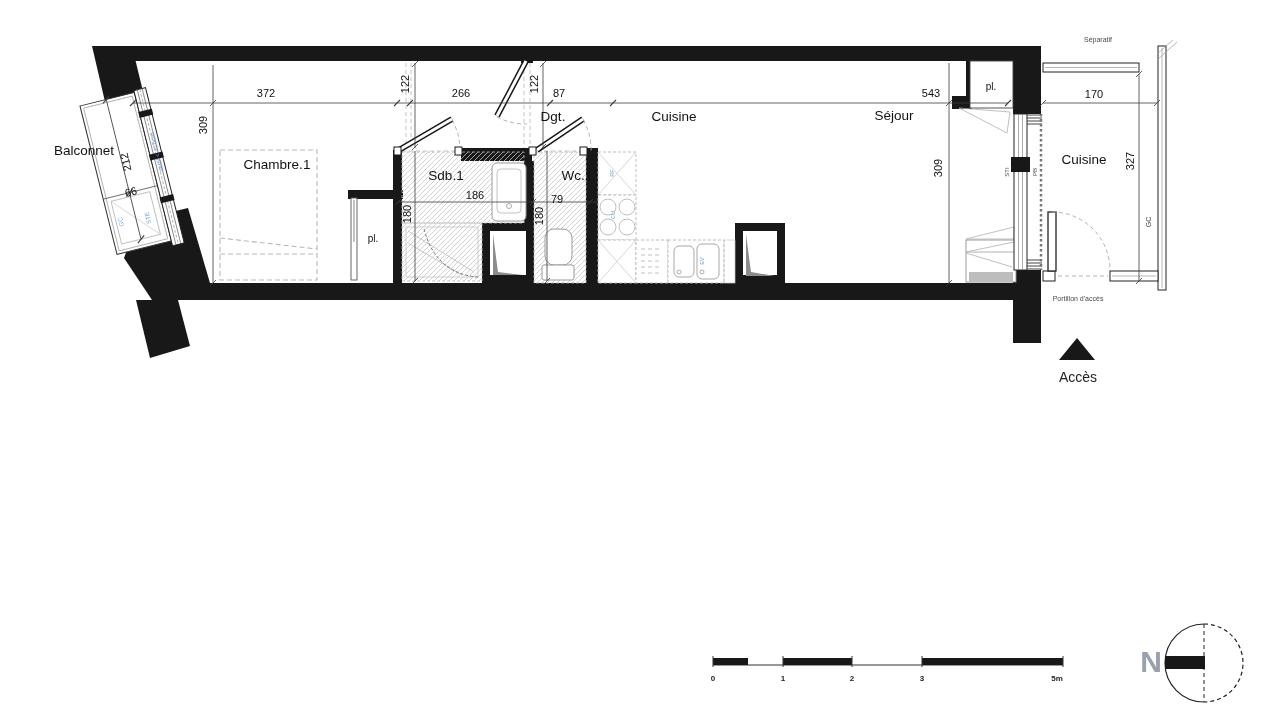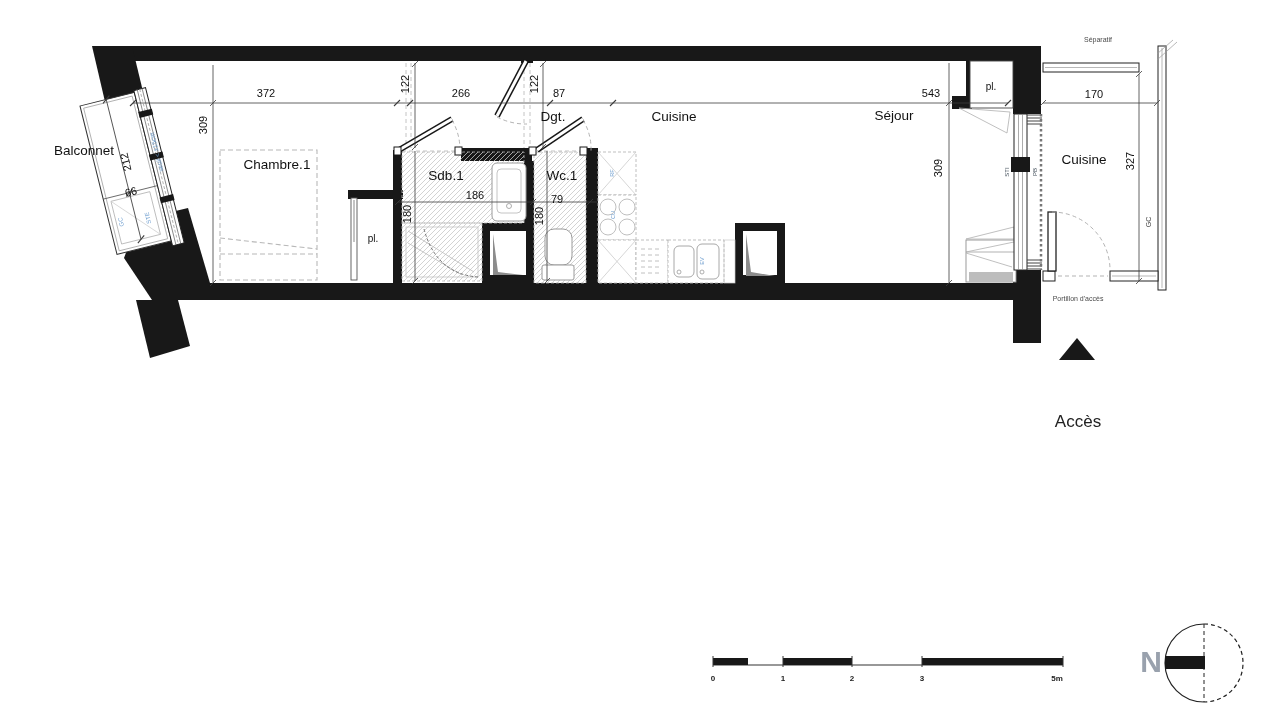"Wc.1" div.lbl { left: 562px -> 577px }
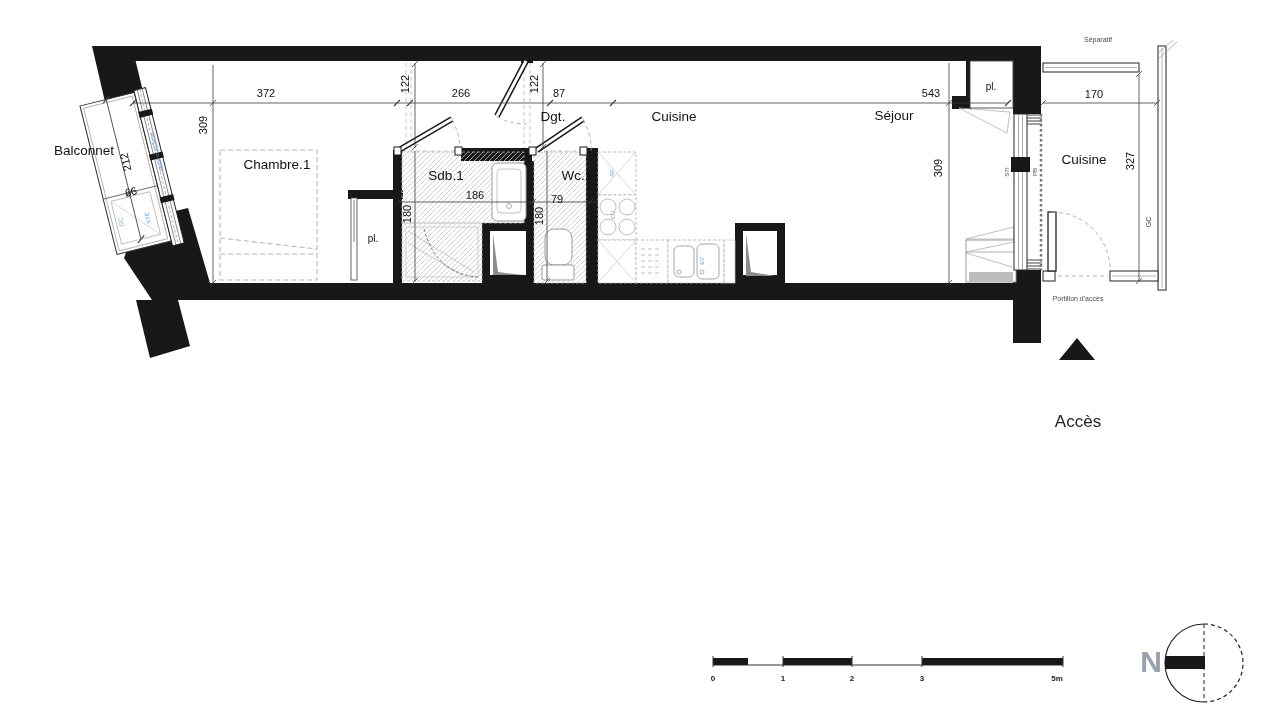"Accès" .acces { font-size: 17px -> 14px; margin-top: 44px -> none }
